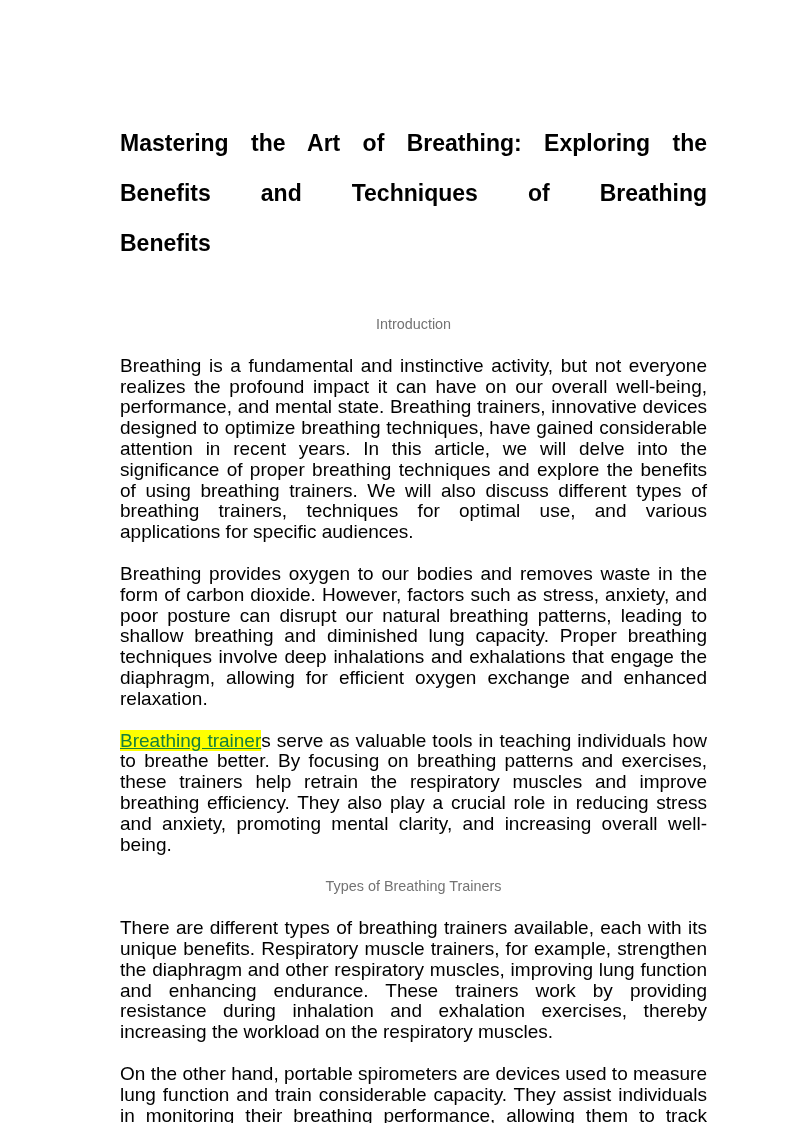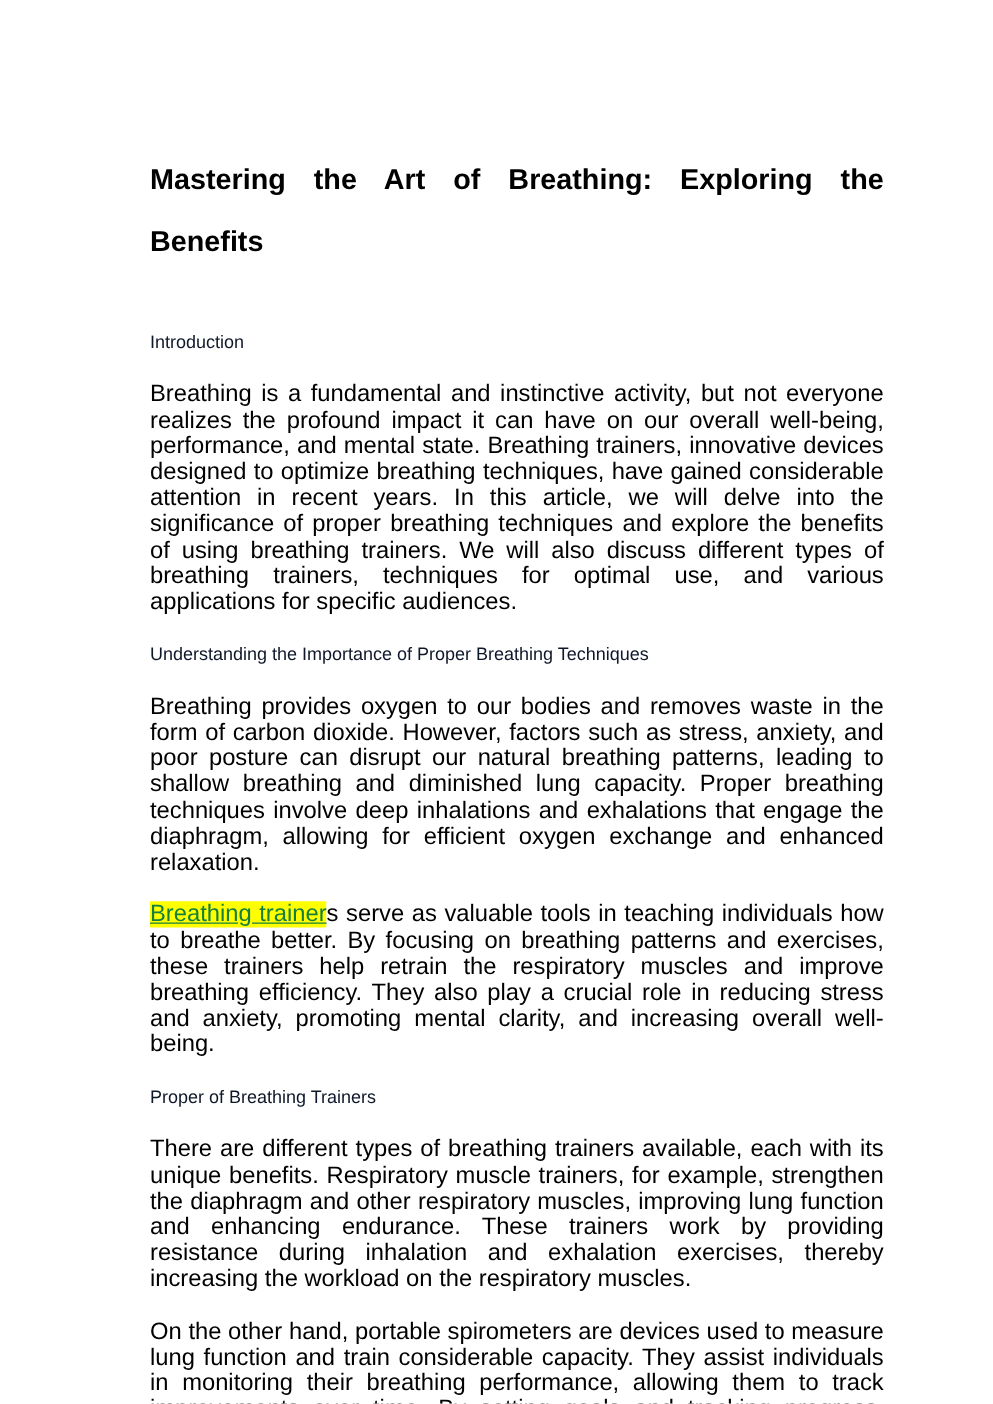"Benefits and Techniques of Breathing" span.title-line { html: none -> <span>Benefits and Techniques of Breathing</span> }
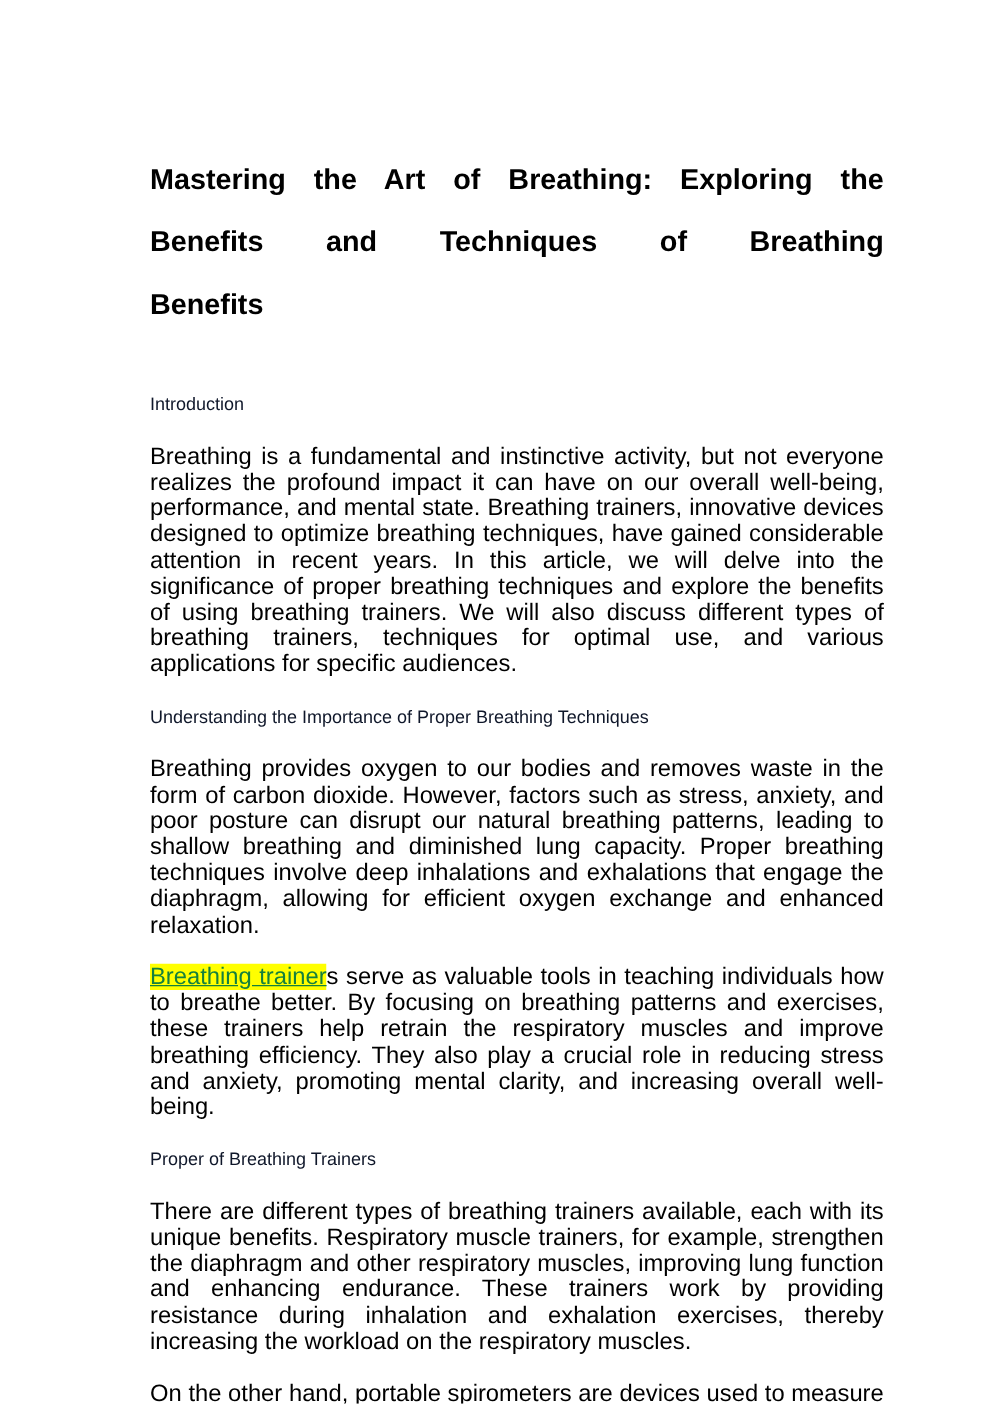"Introduction" .heading { color: #0f172a -> #737373; text-align: left -> center }
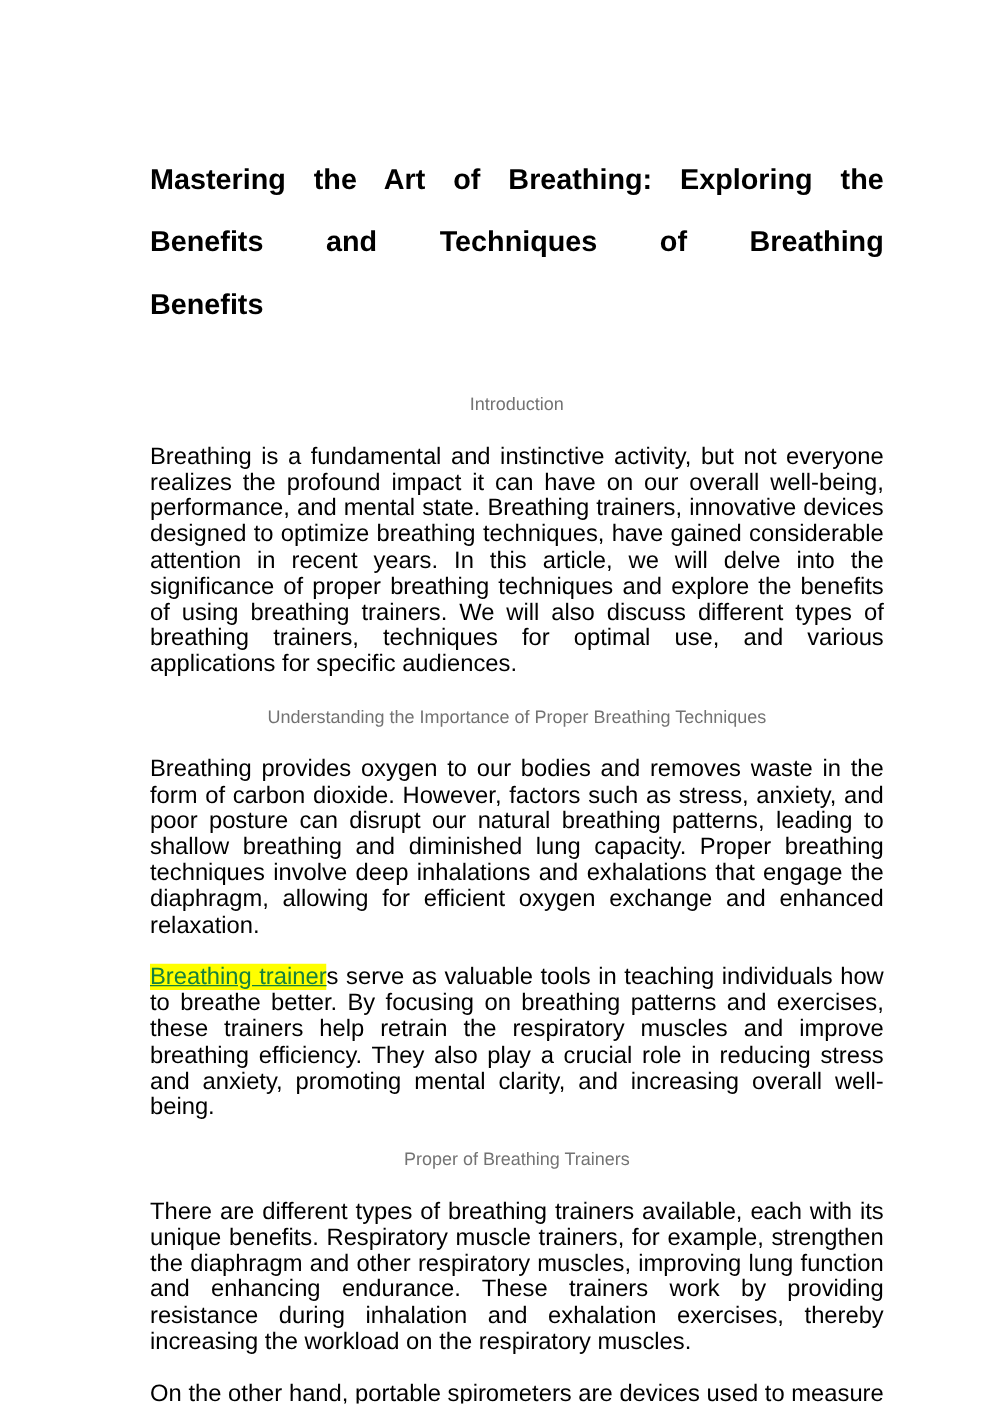"Understanding the Importance of Proper" p.heading { html: <p>Understanding the Importance of Proper Breathing Techniques</p> -> none }
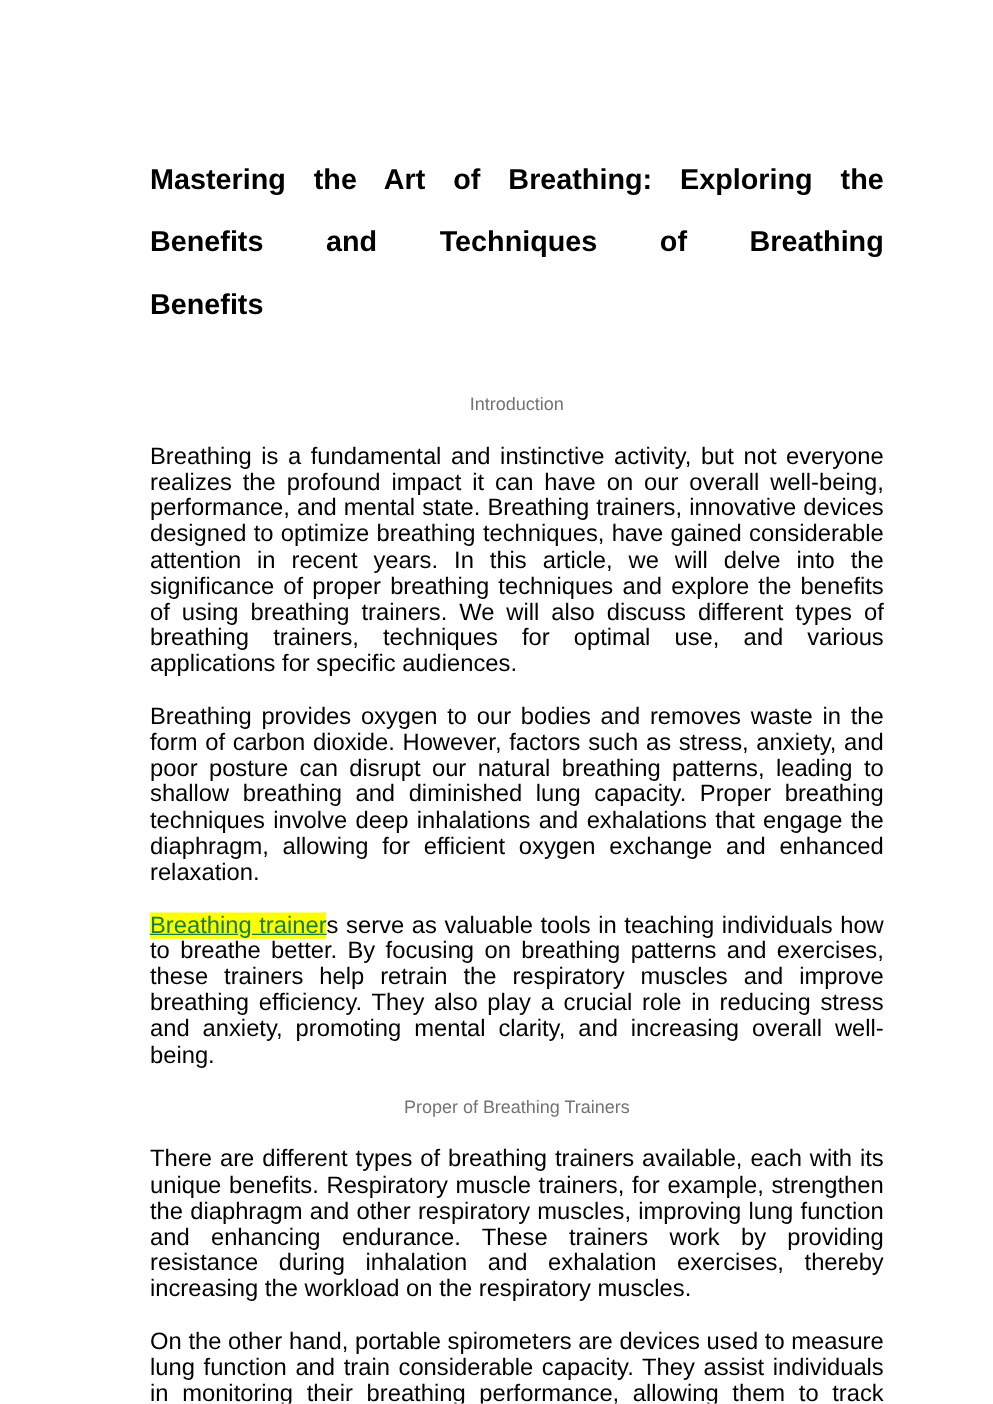"Proper of Breathing Trainers" p.heading { text: Proper -> Types }
